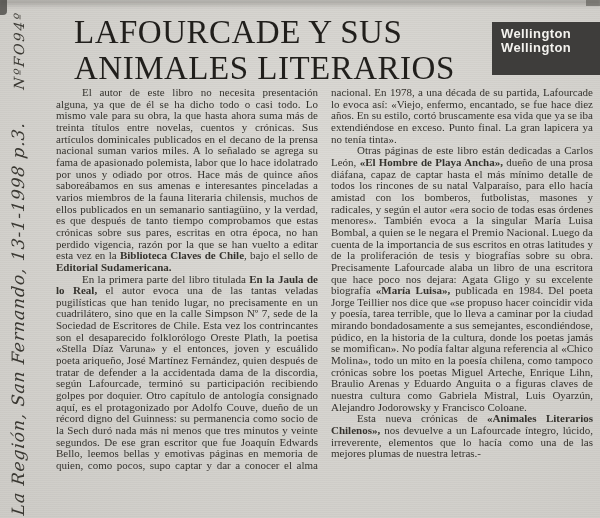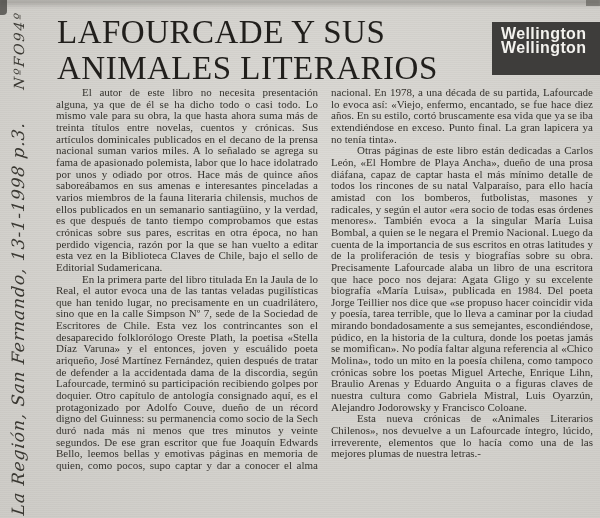"LAFOURCADE Y SUS" .title { left: 57px -> 74px }
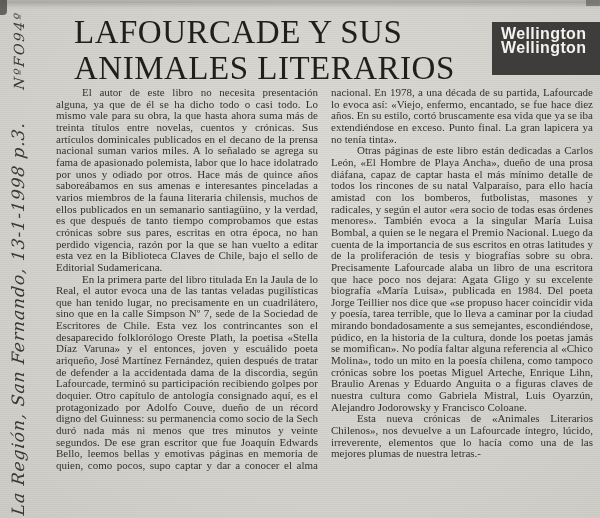"Wellington" .byline-box { font-size: 16px -> 13px }
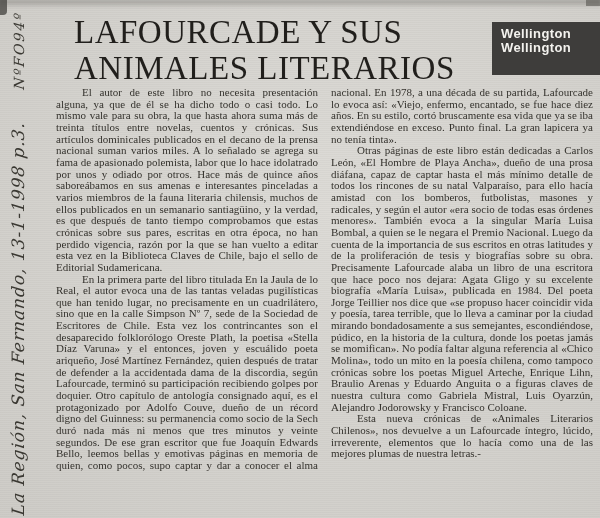"«El Hombre de Playa Ancha»," .article-body b { font-weight: normal -> bold }
